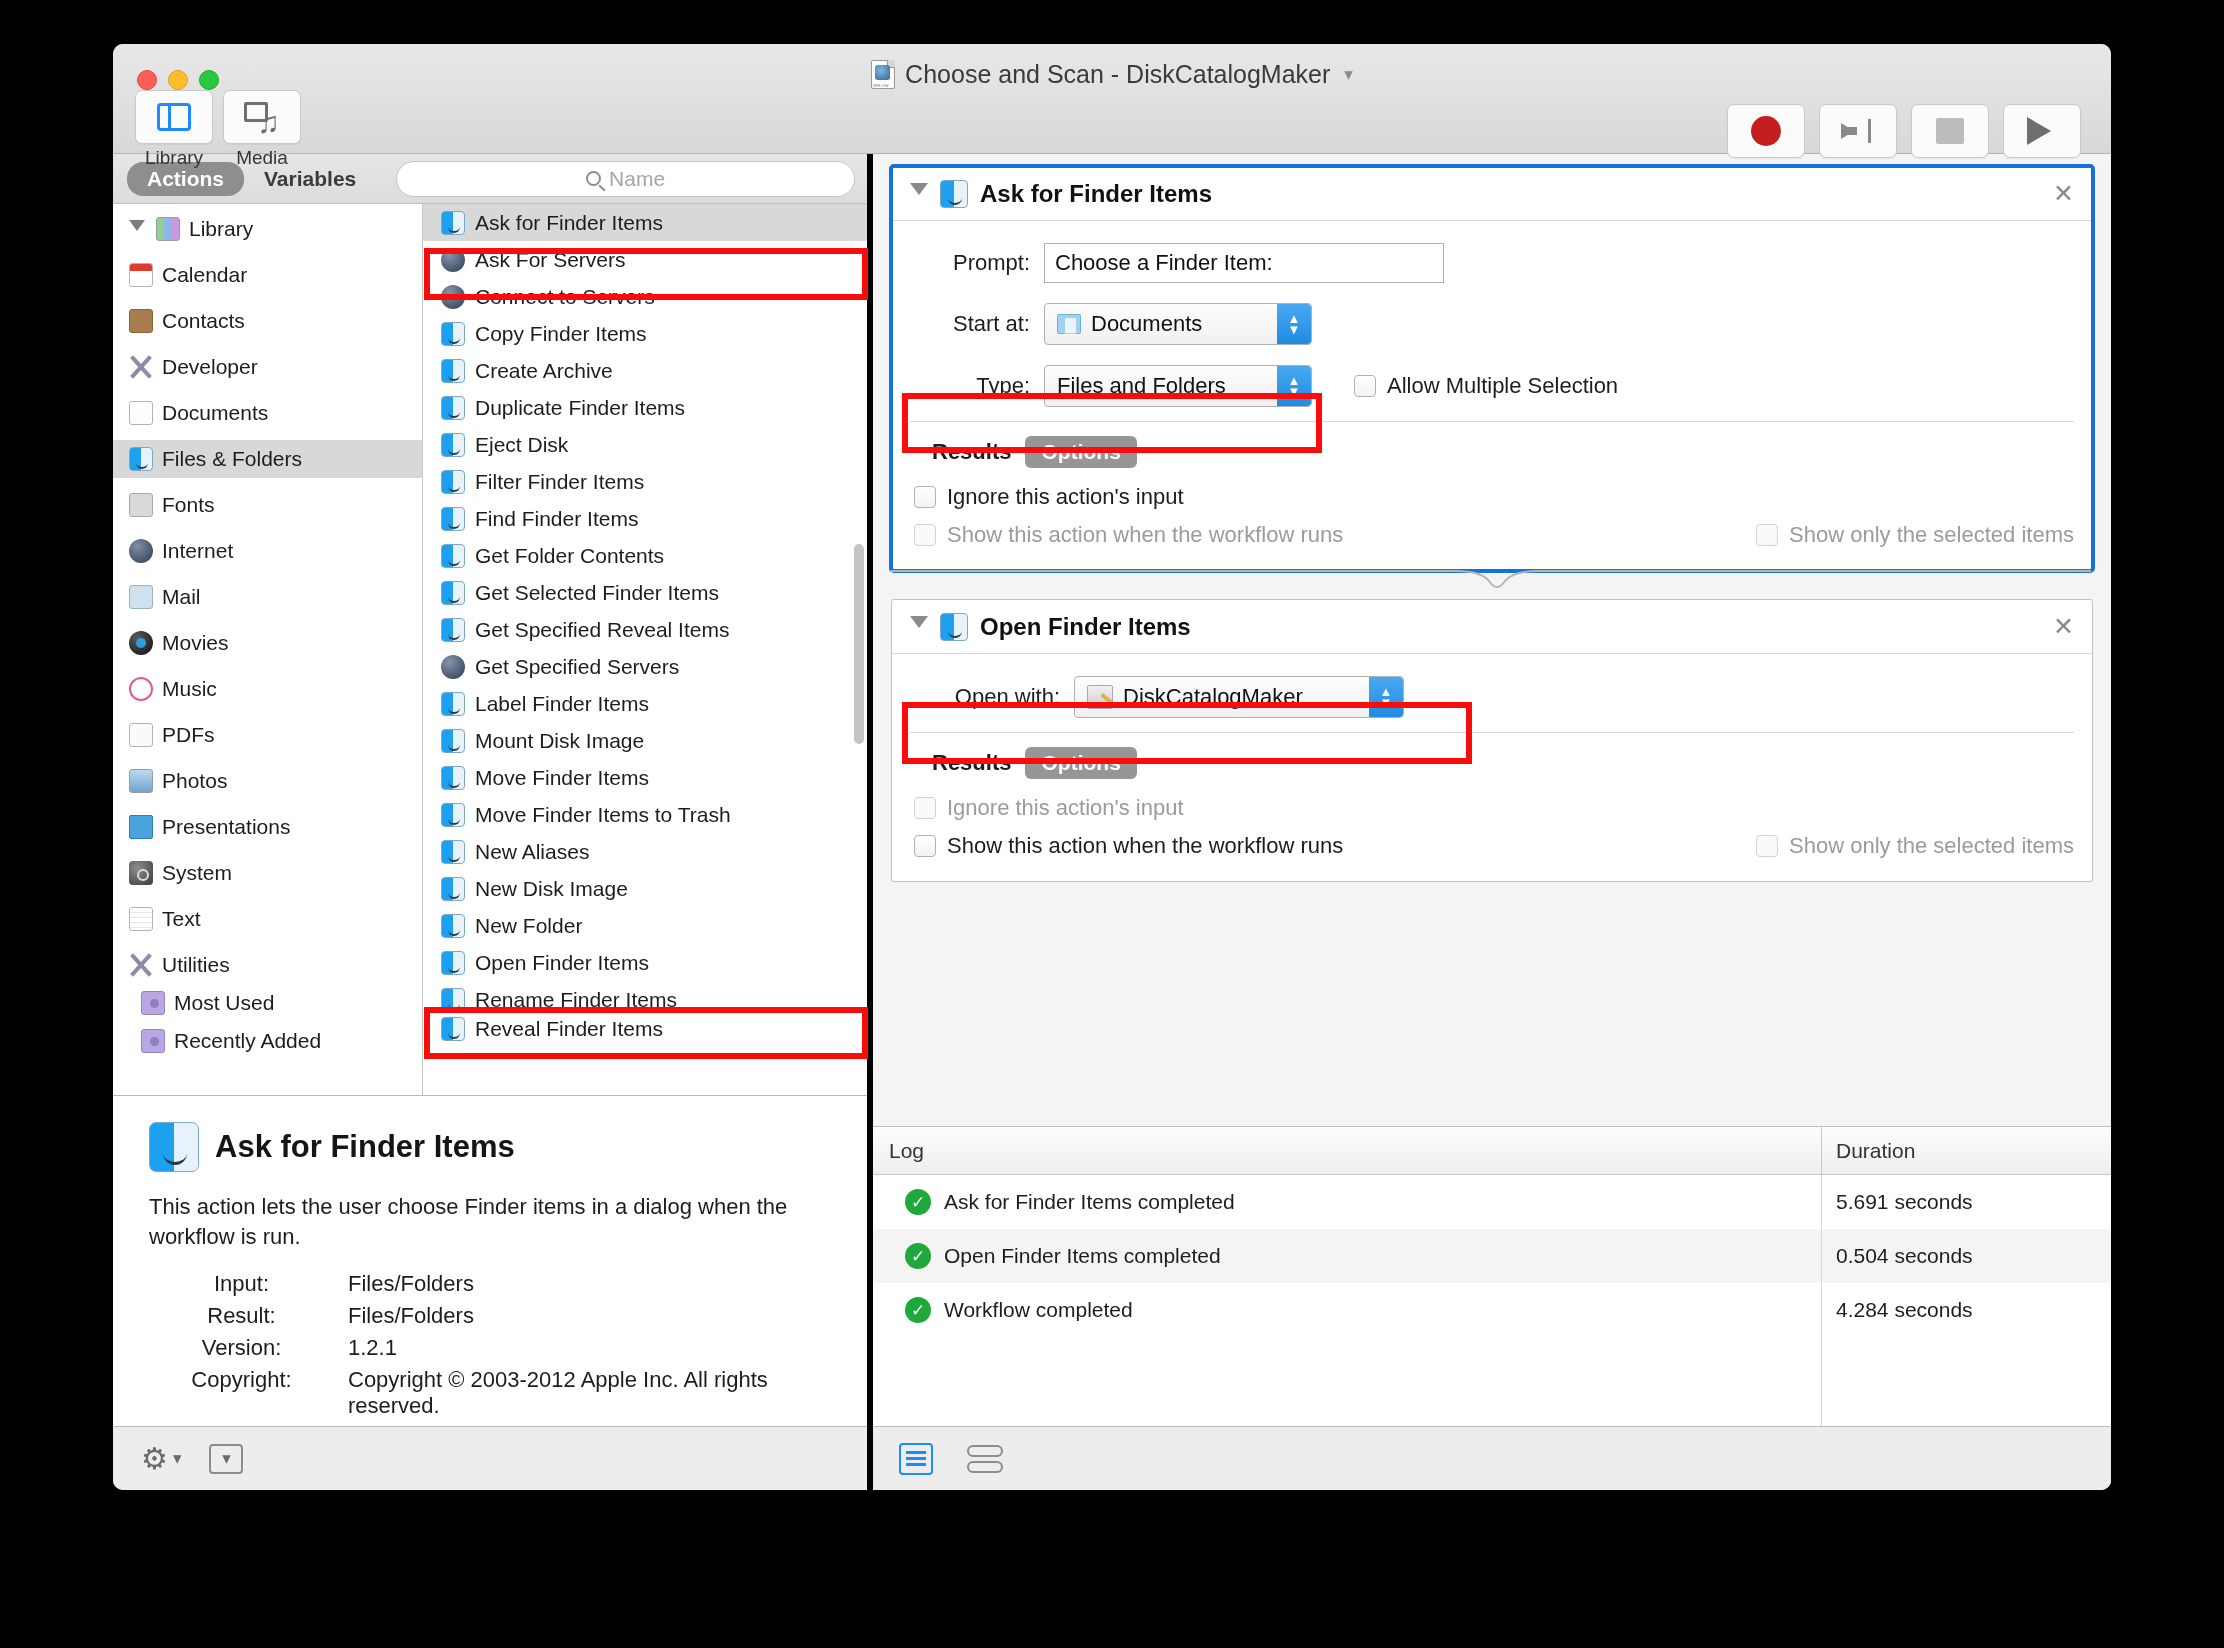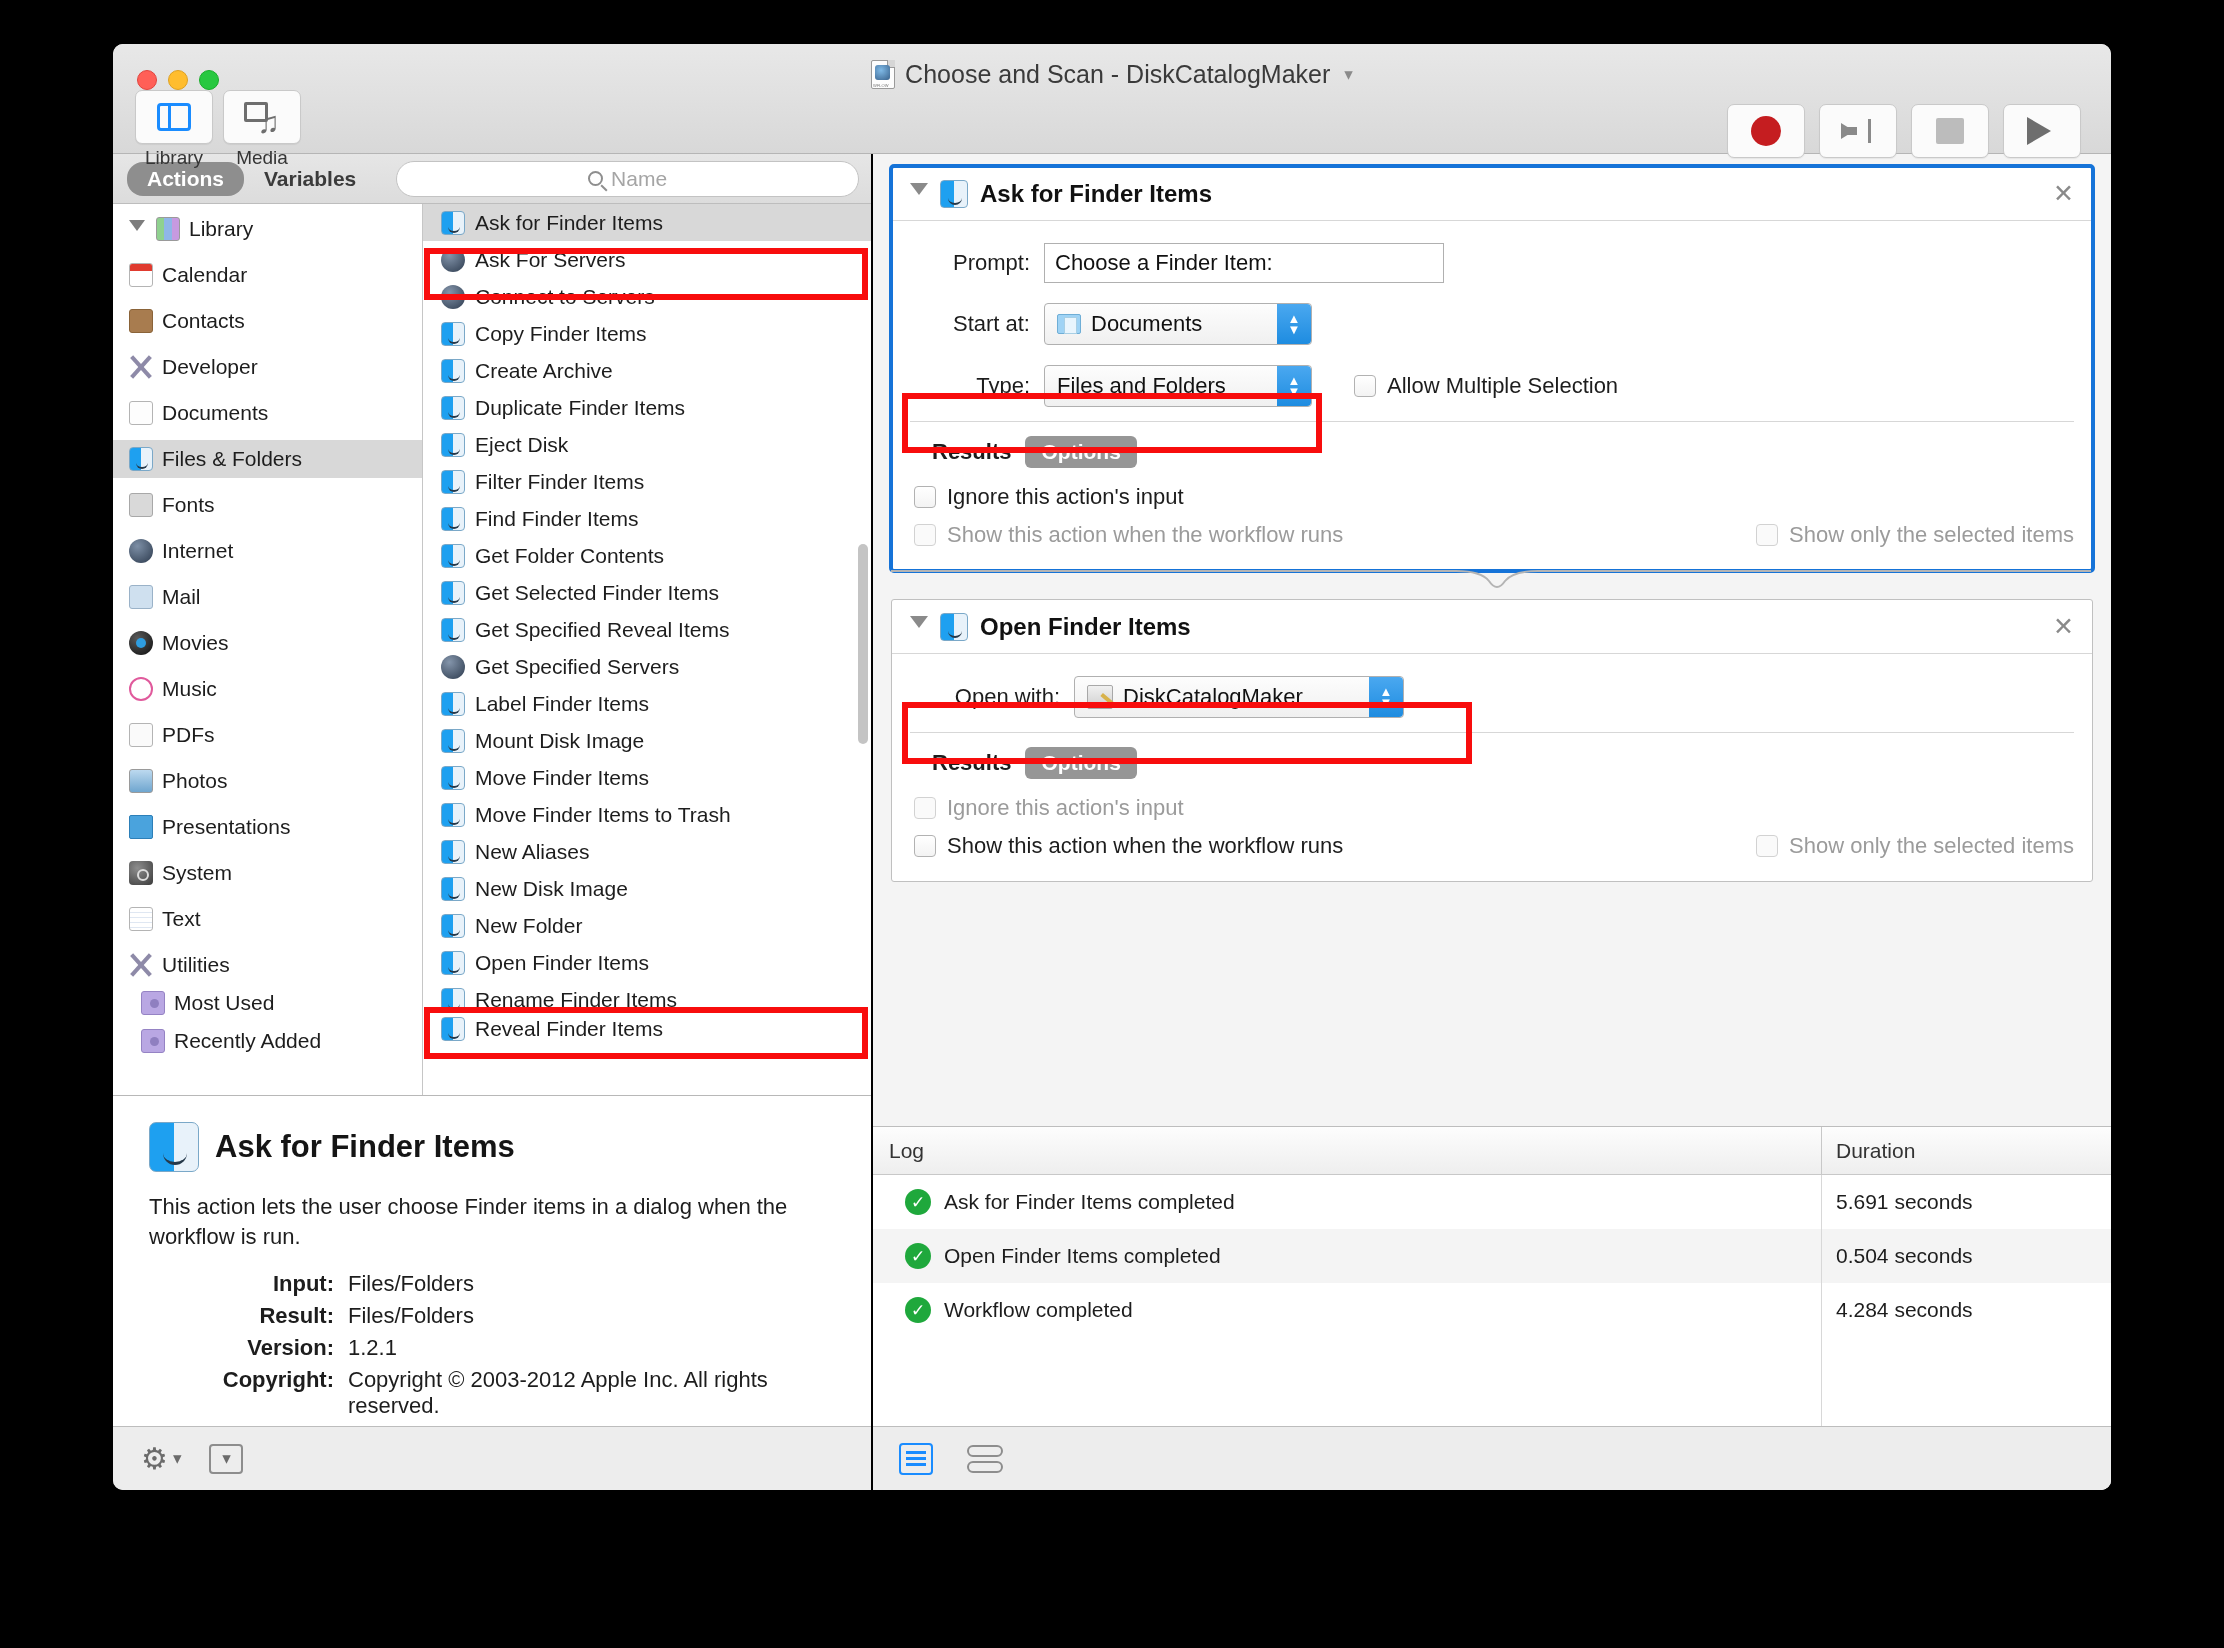"Actions" .left-col { border-right: 2px solid #000000 -> 6px solid #000000 }
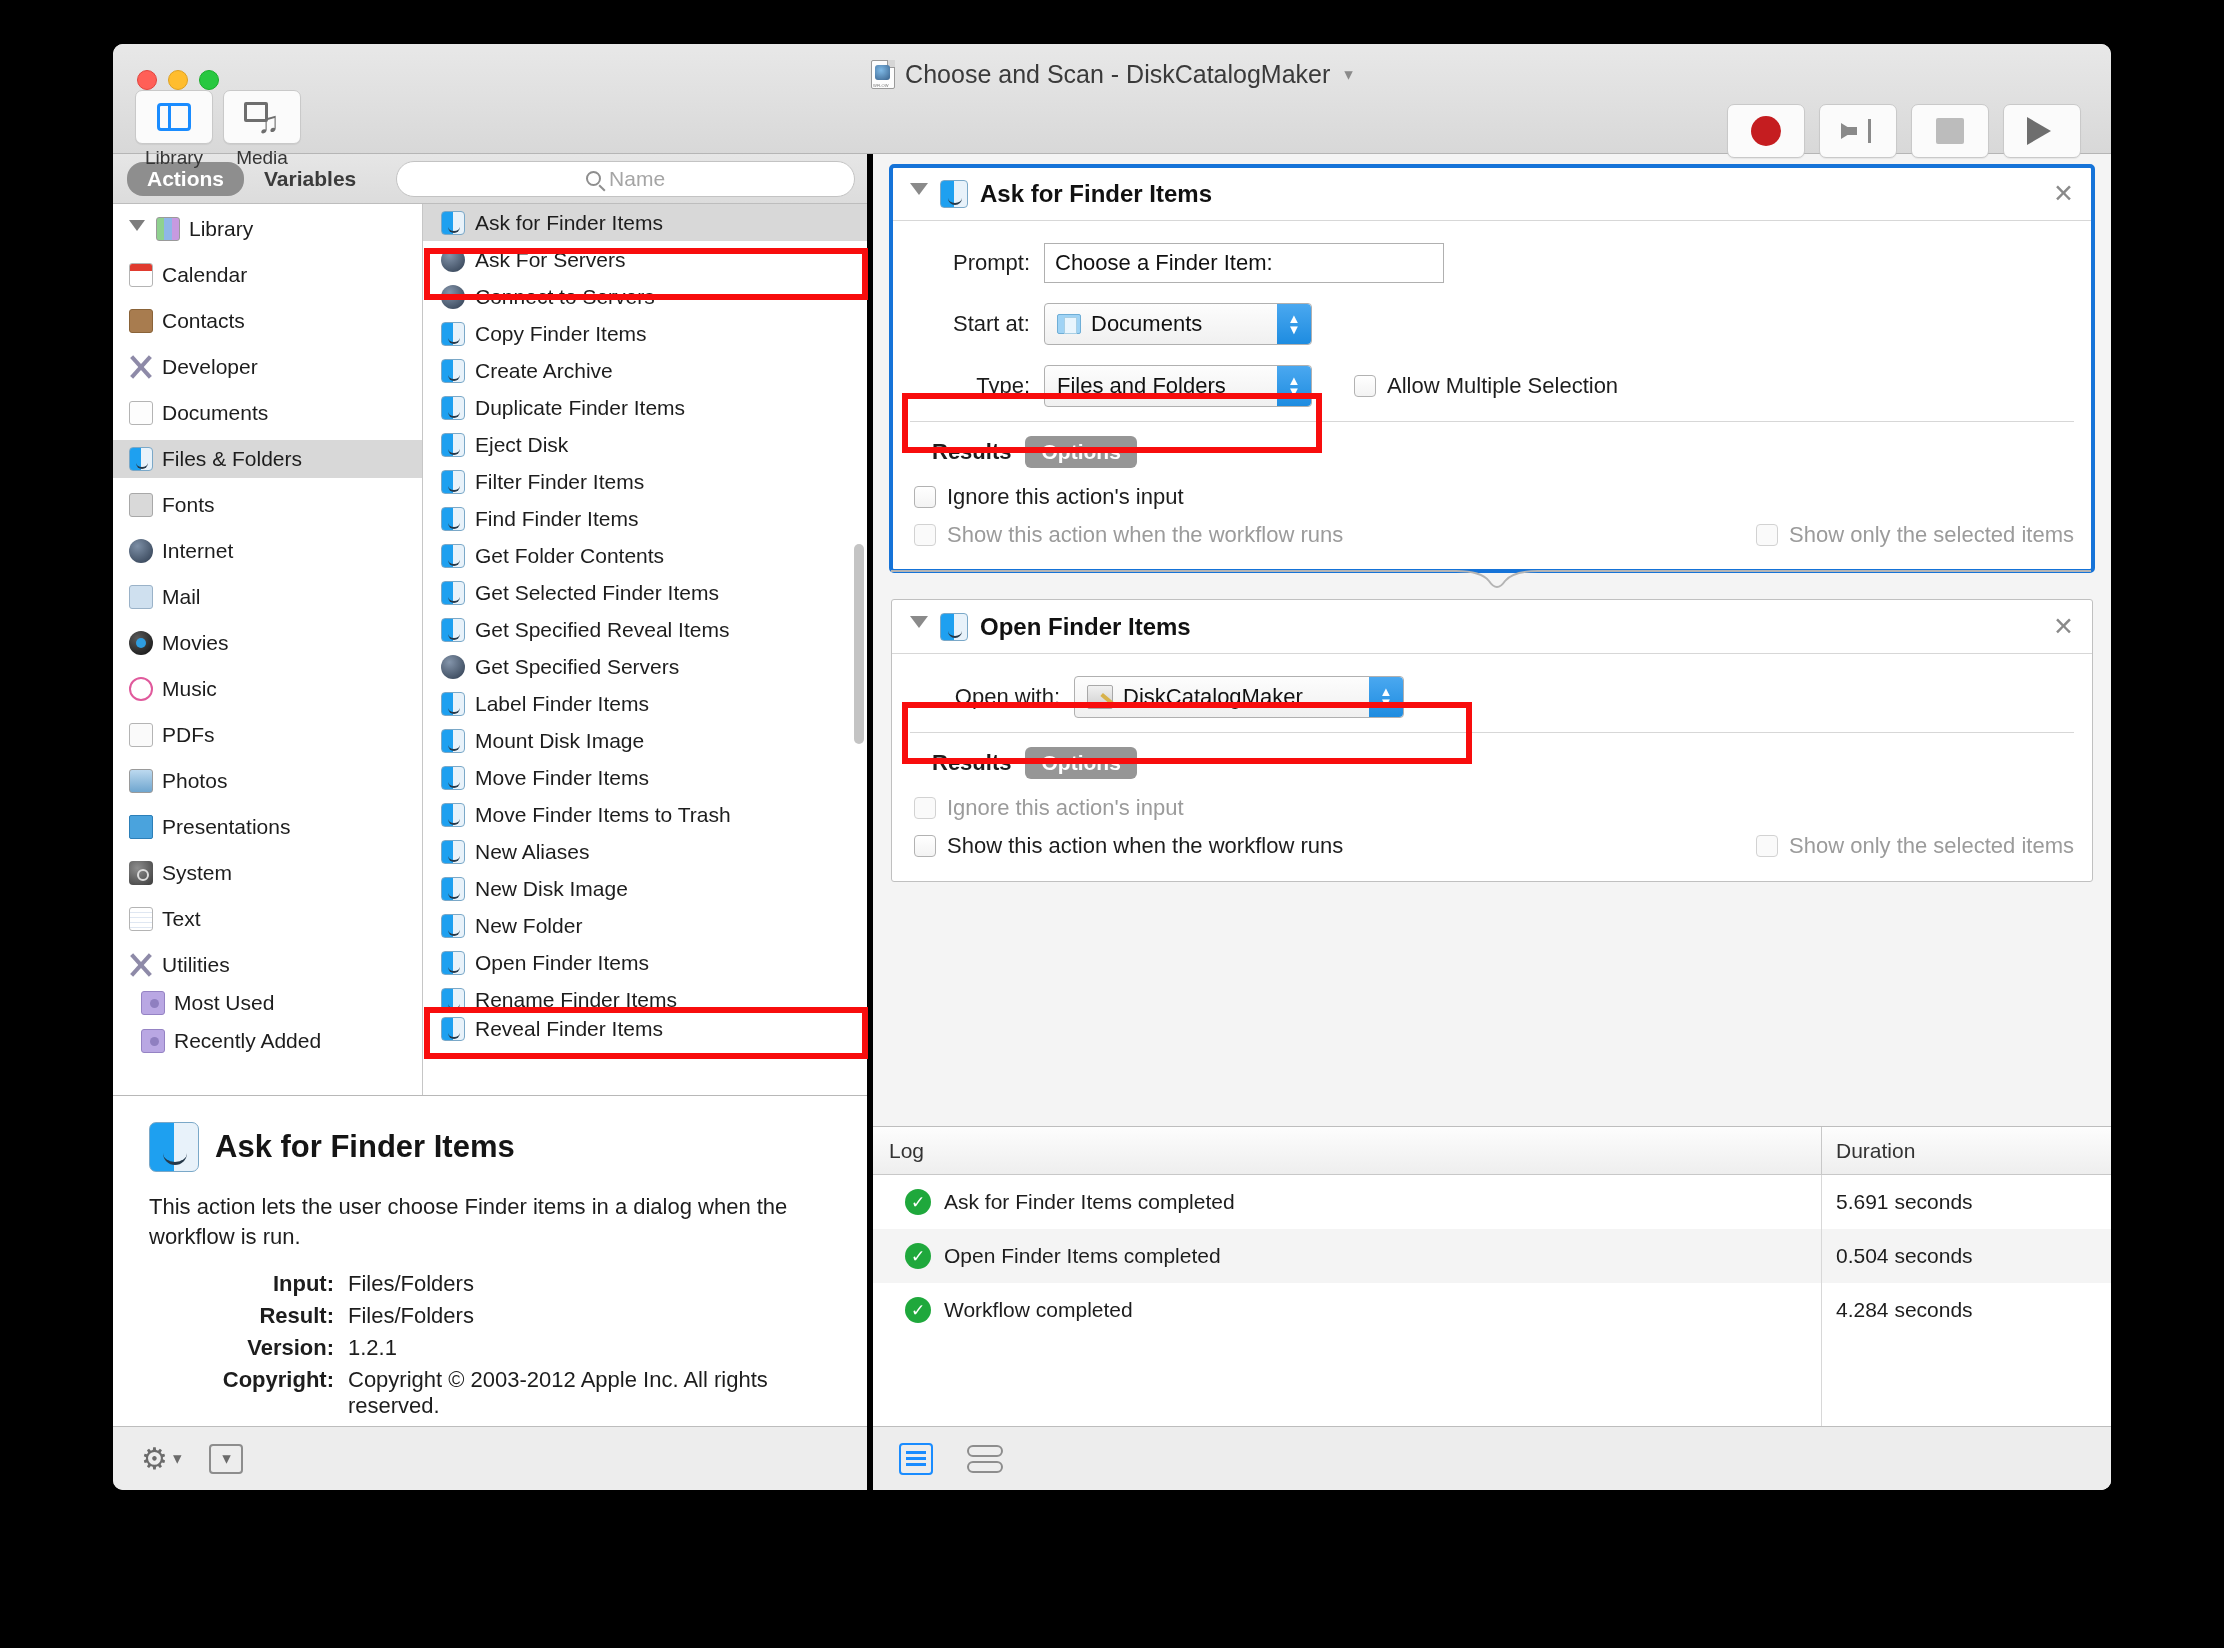"Input:" .mkey { font-weight: bold -> normal; text-align: right -> center }
